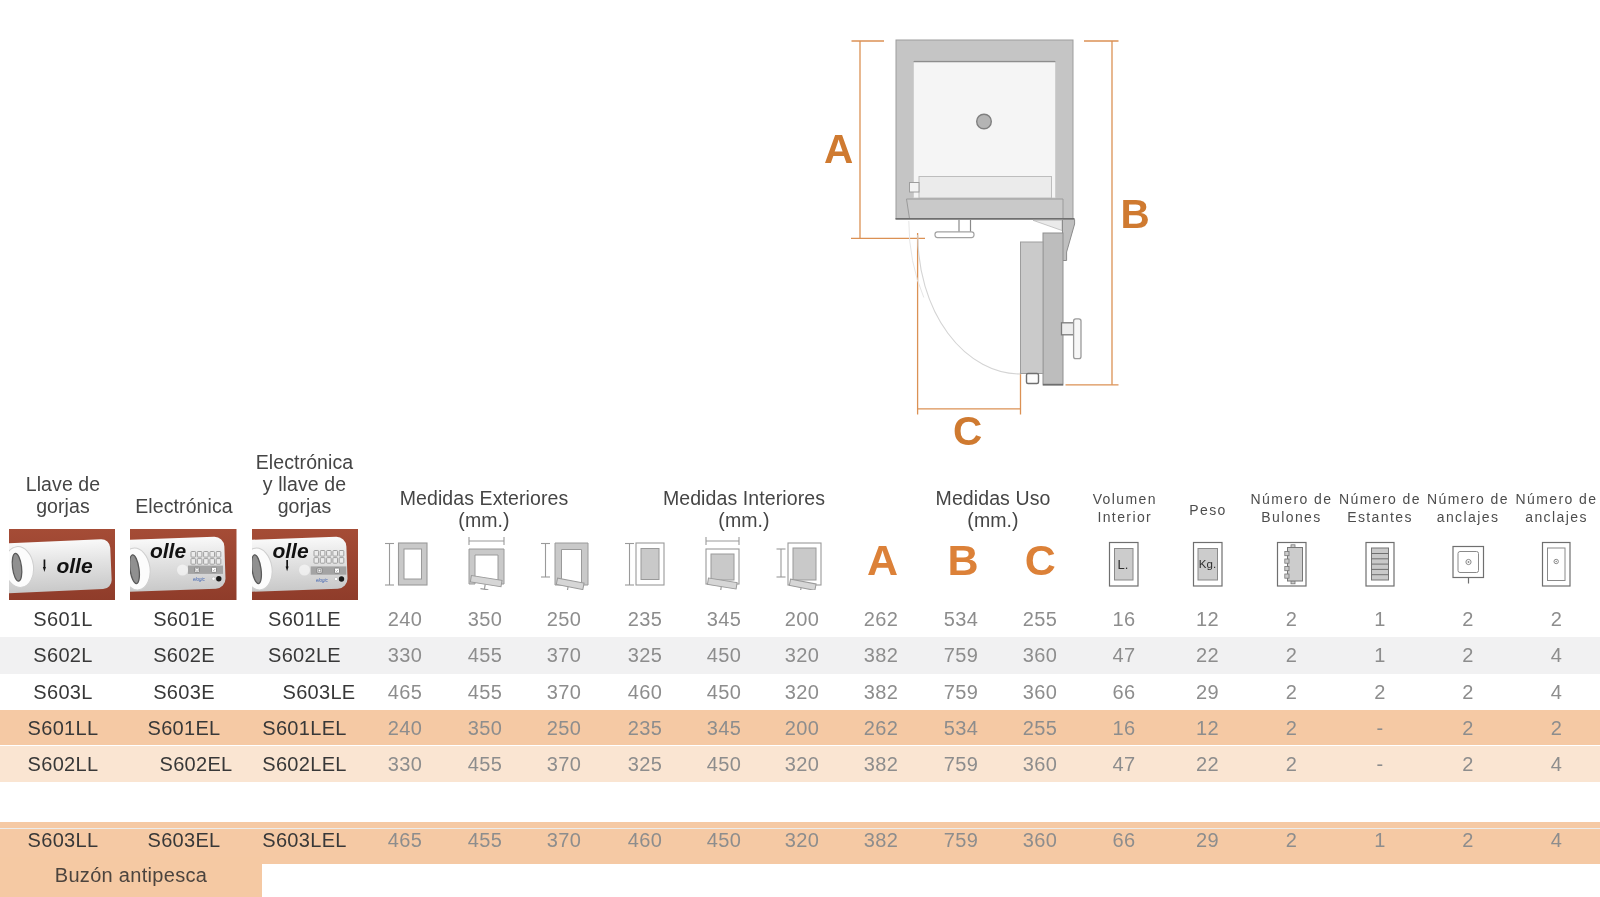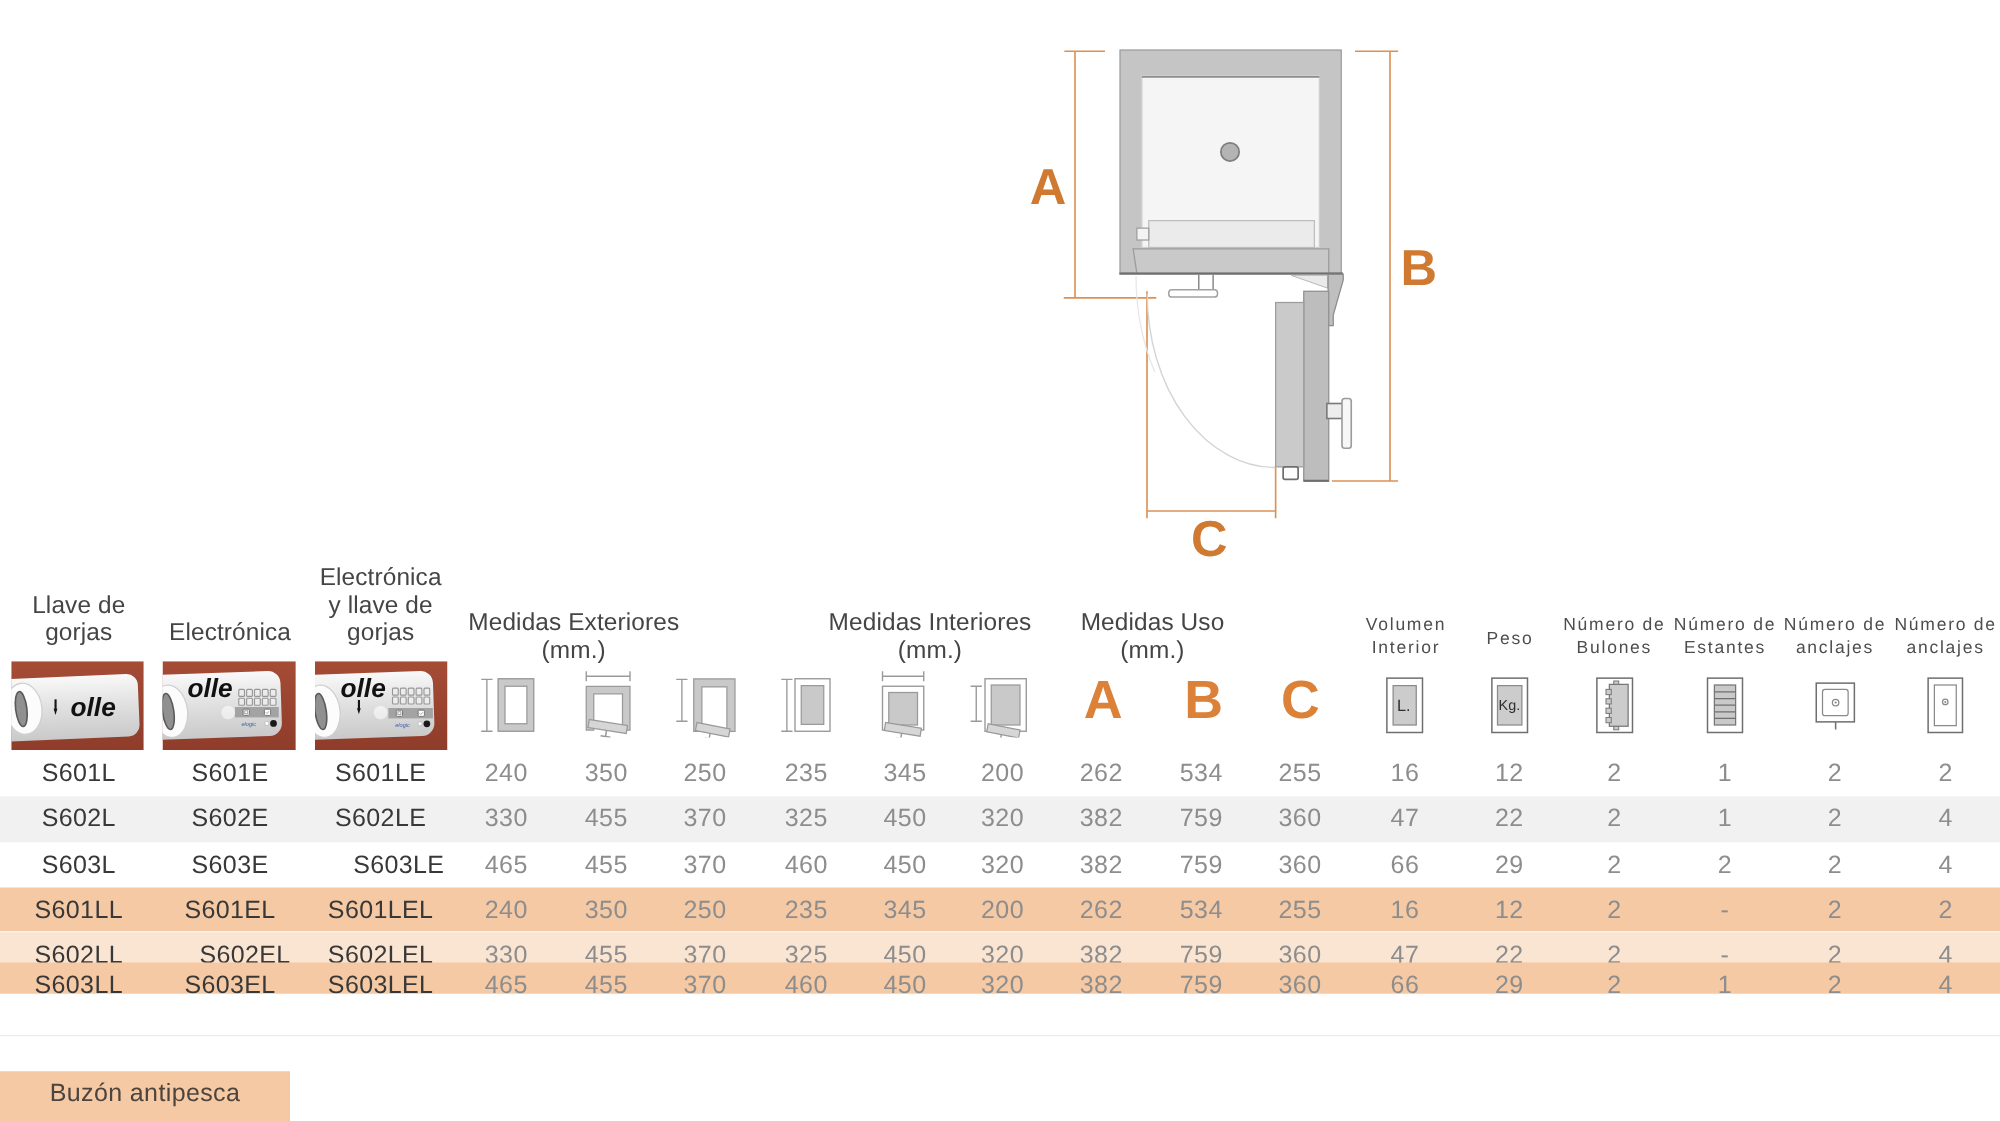"Medidas Exteriores" div.hd { left: 459px -> 484px }
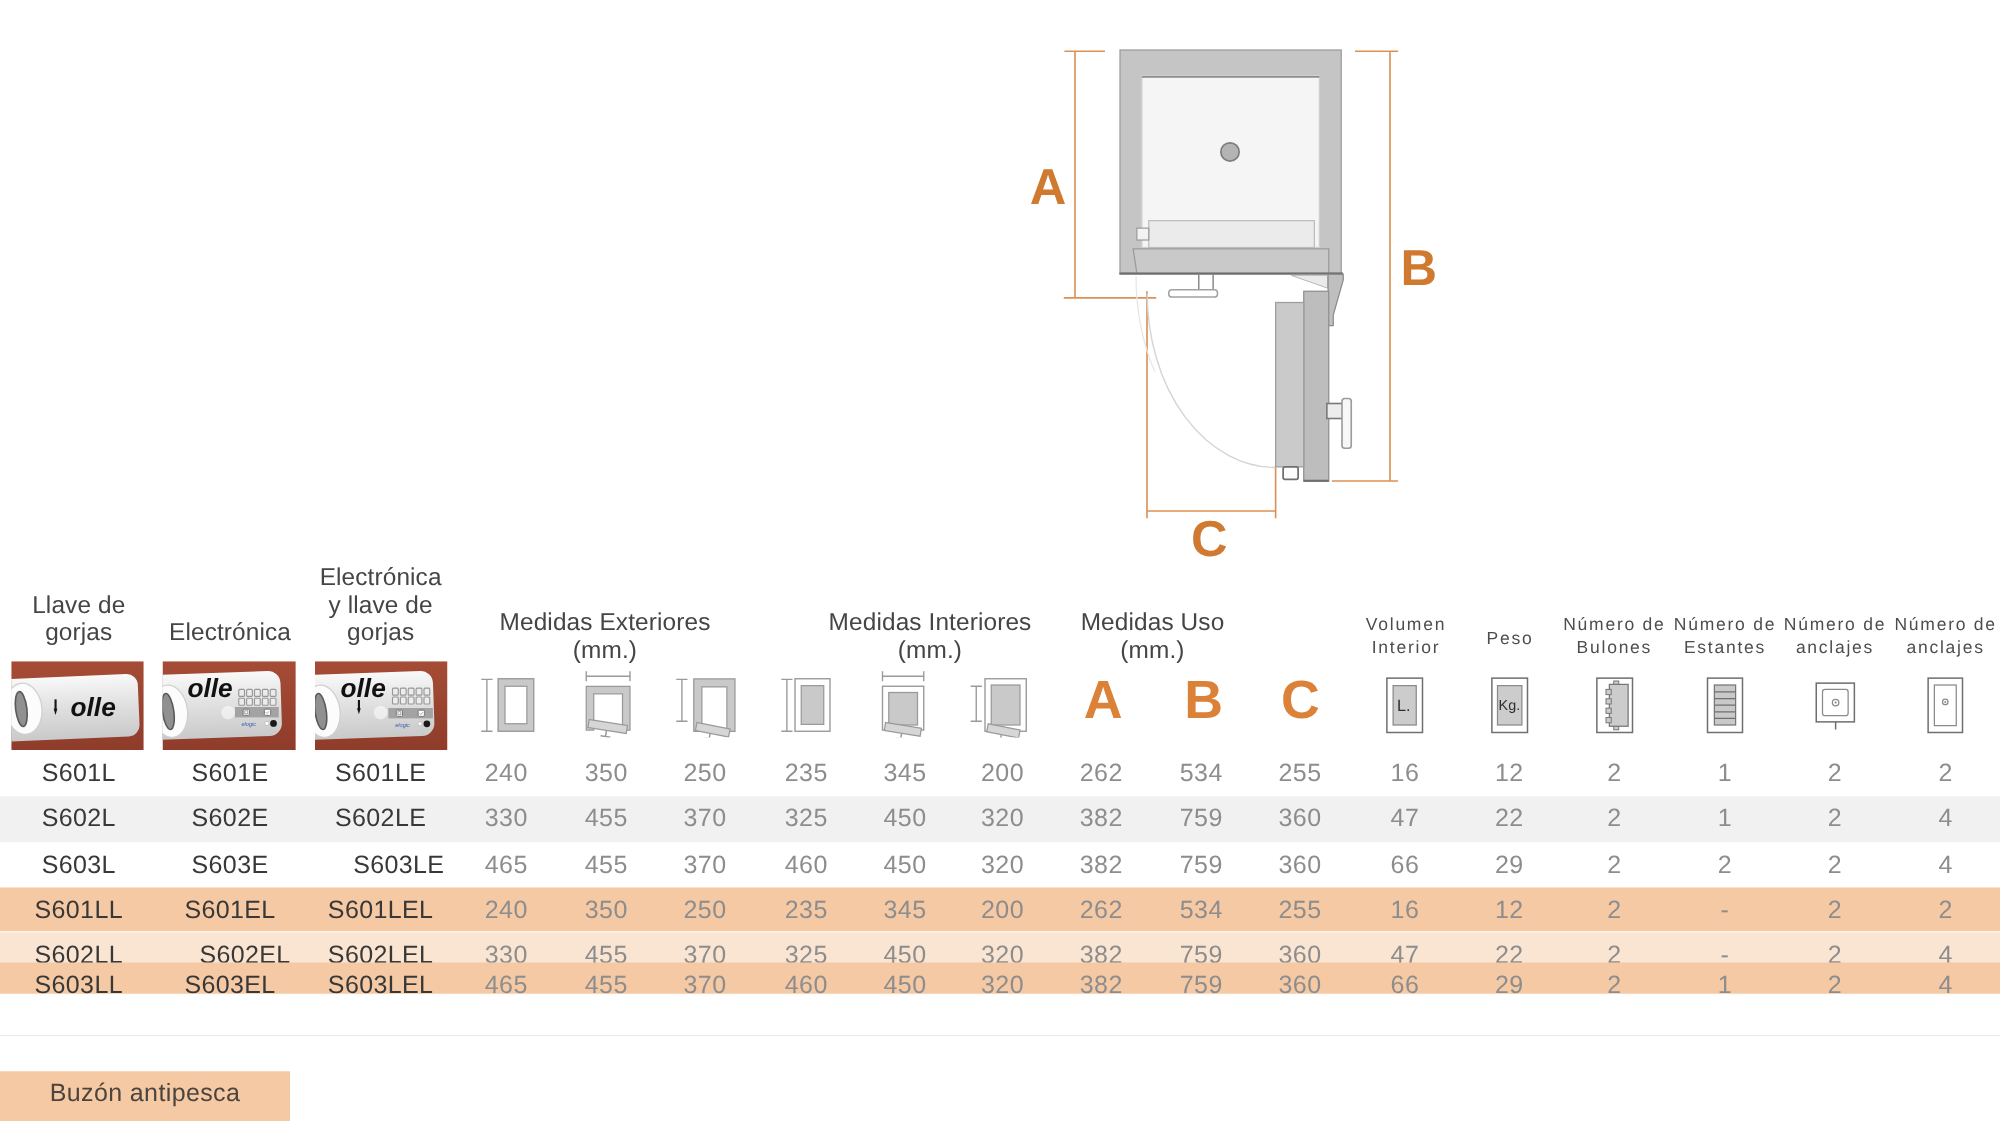"Medidas Uso" div.hd { left: 922px -> 993px }
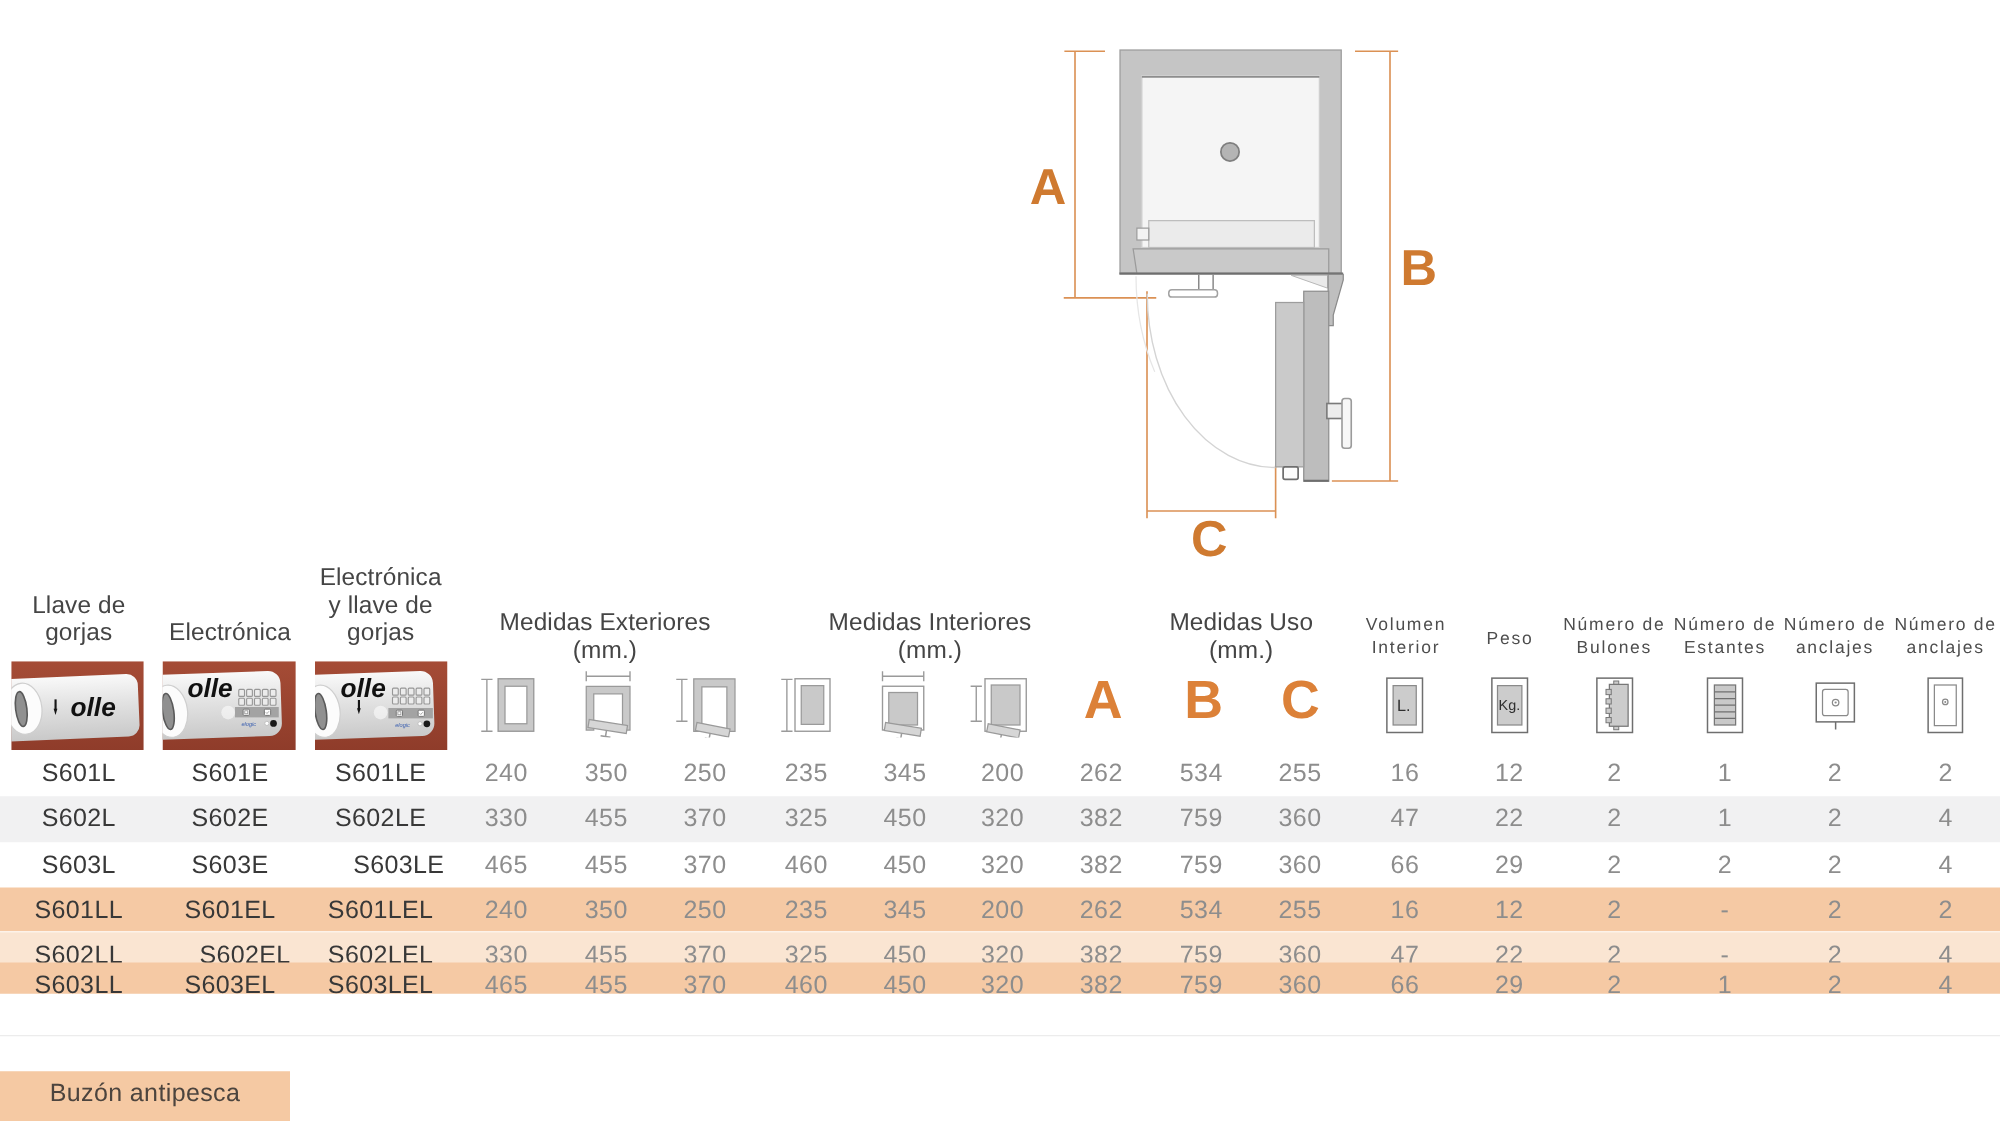"S603LL" div.row { height: 25px -> 42px; top: 770px -> 822px }
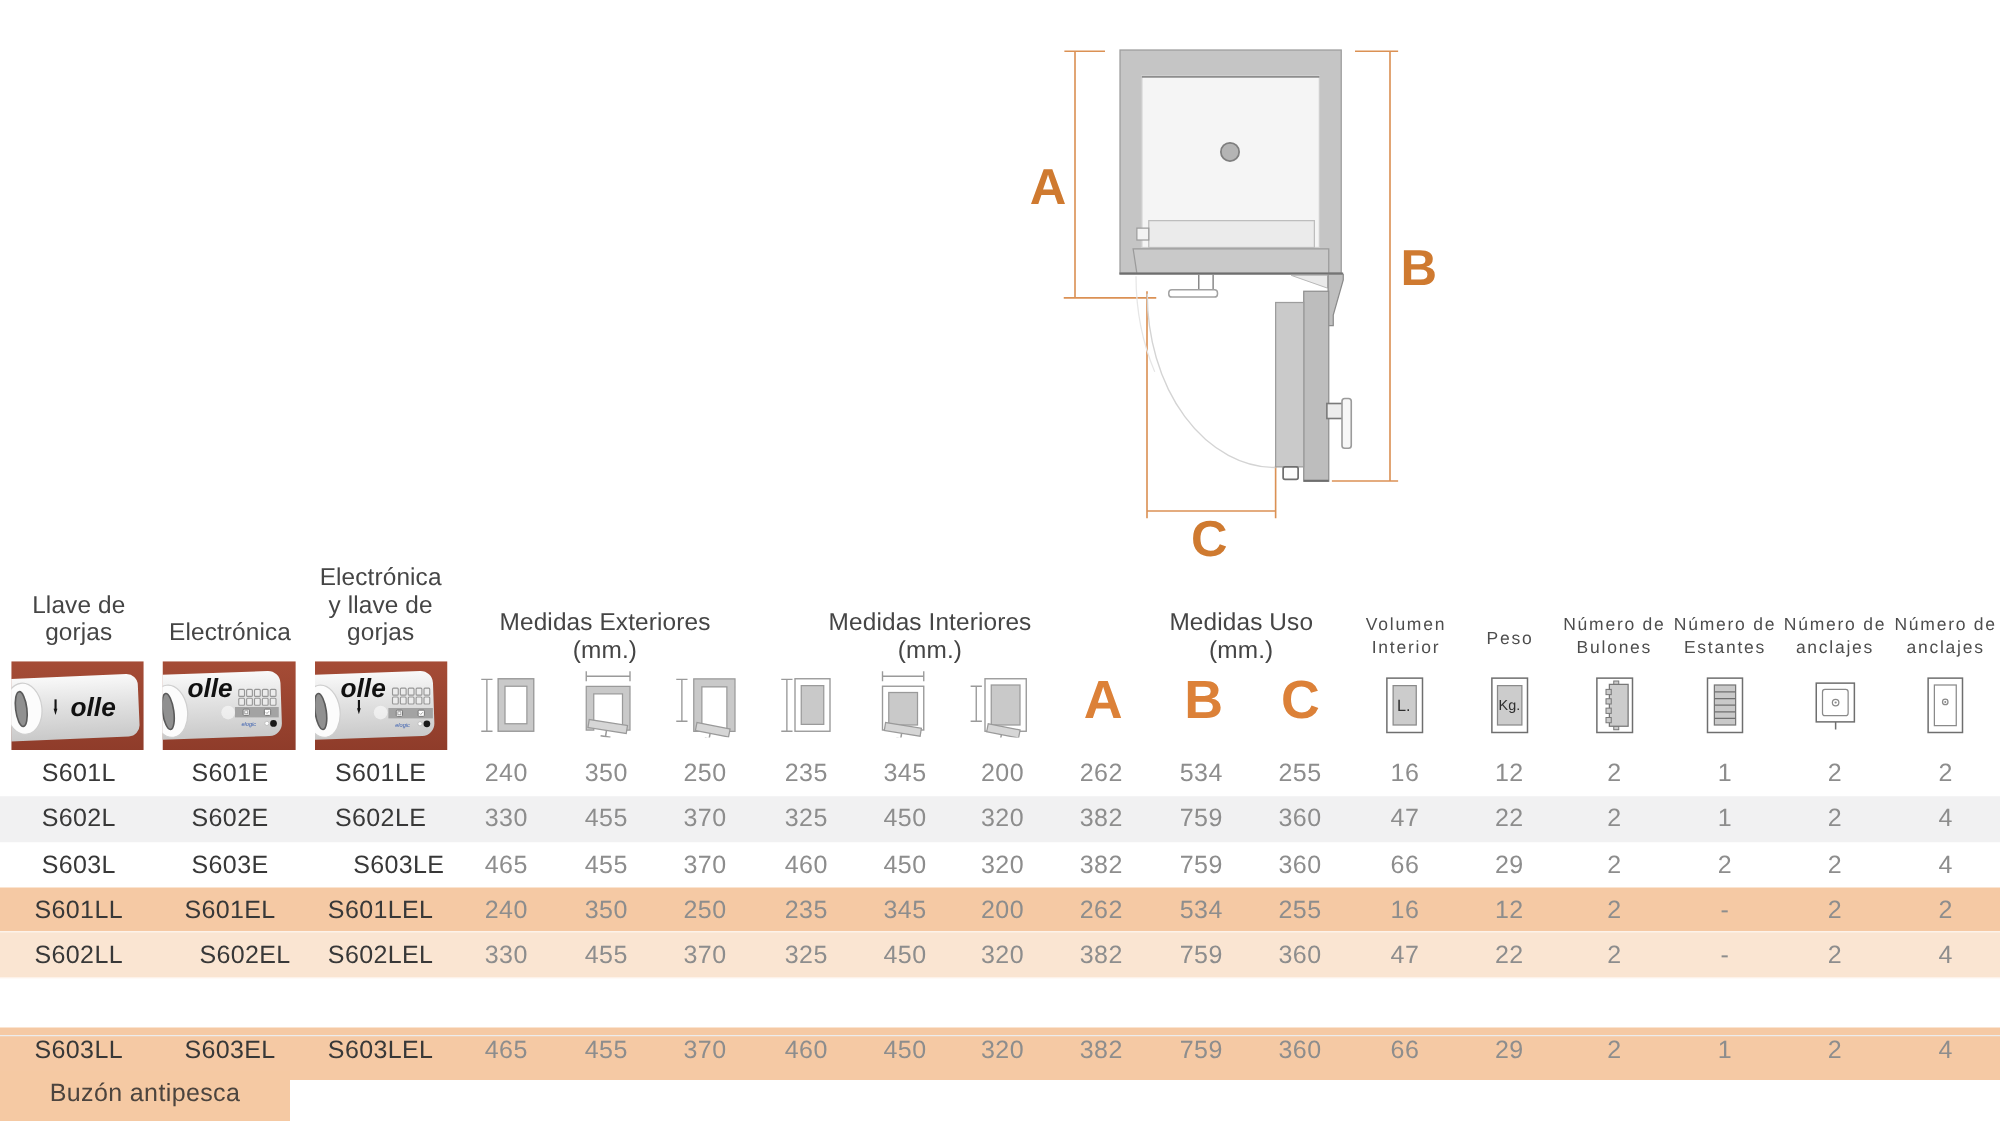"Buzón antipesca" div.abs { width: 232px -> 262px }
